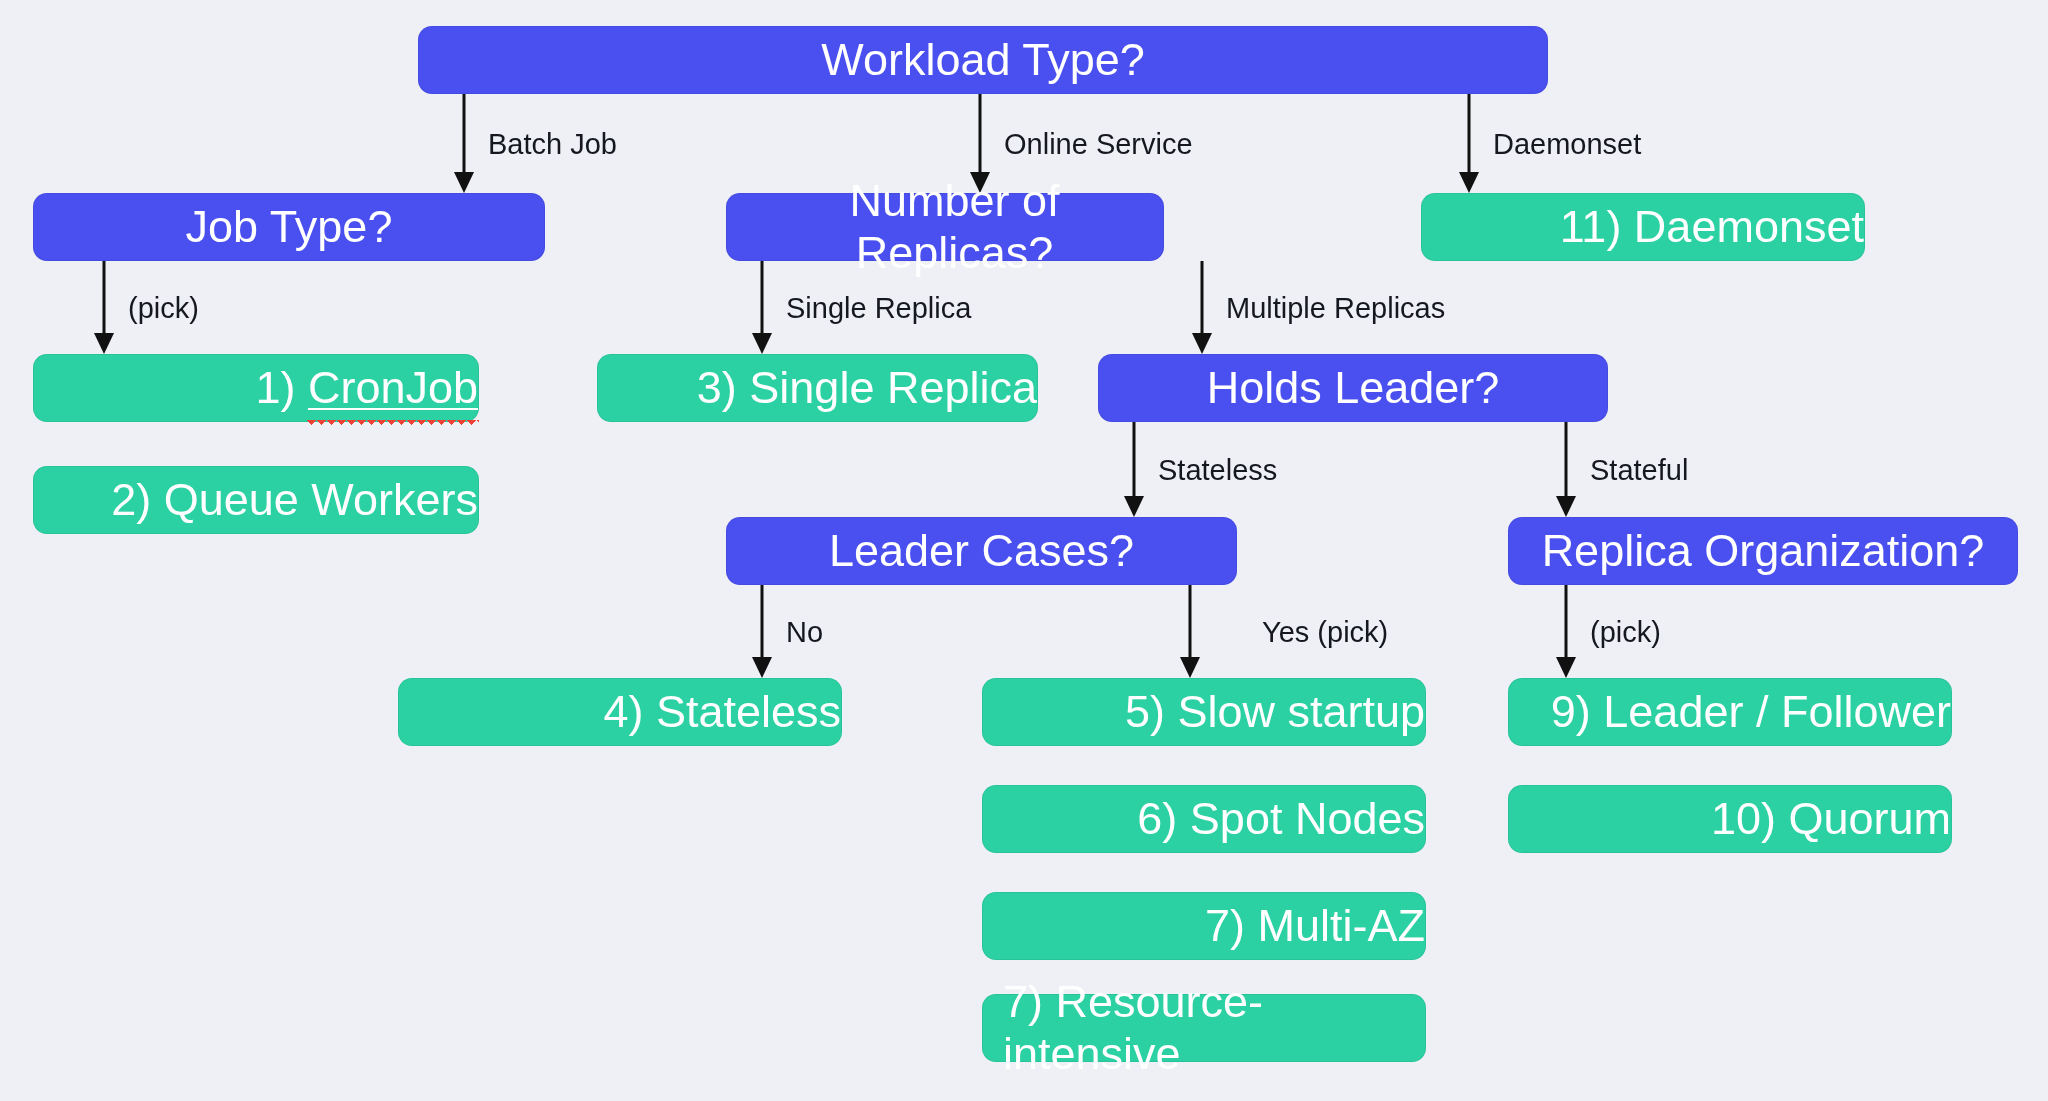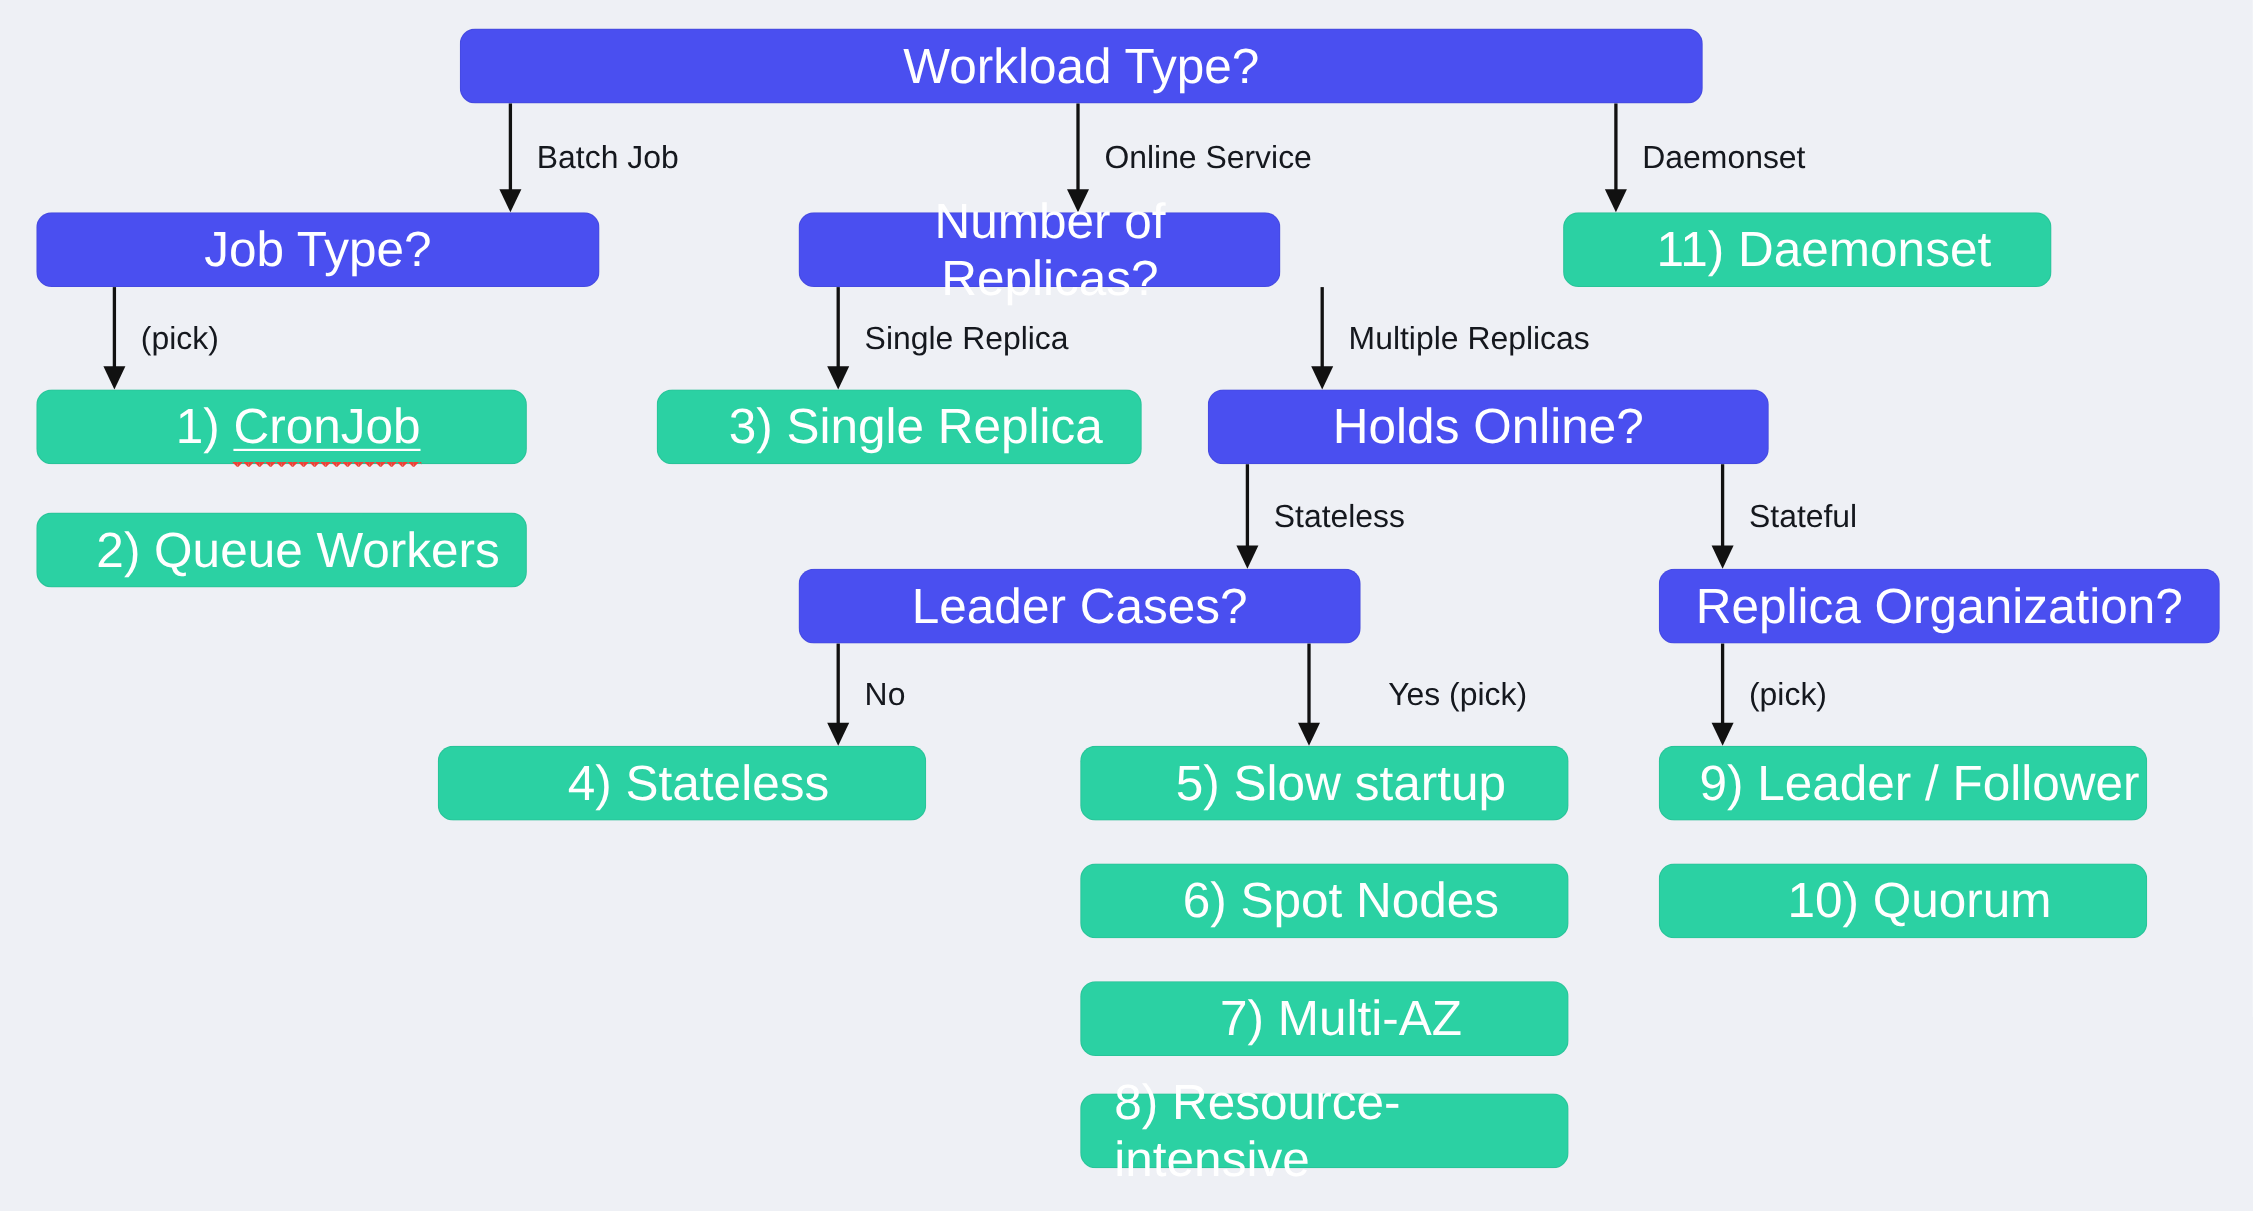"11) Daemonset" .node.answer { justify-content: center -> flex-end; padding-left: 30px -> 20px }
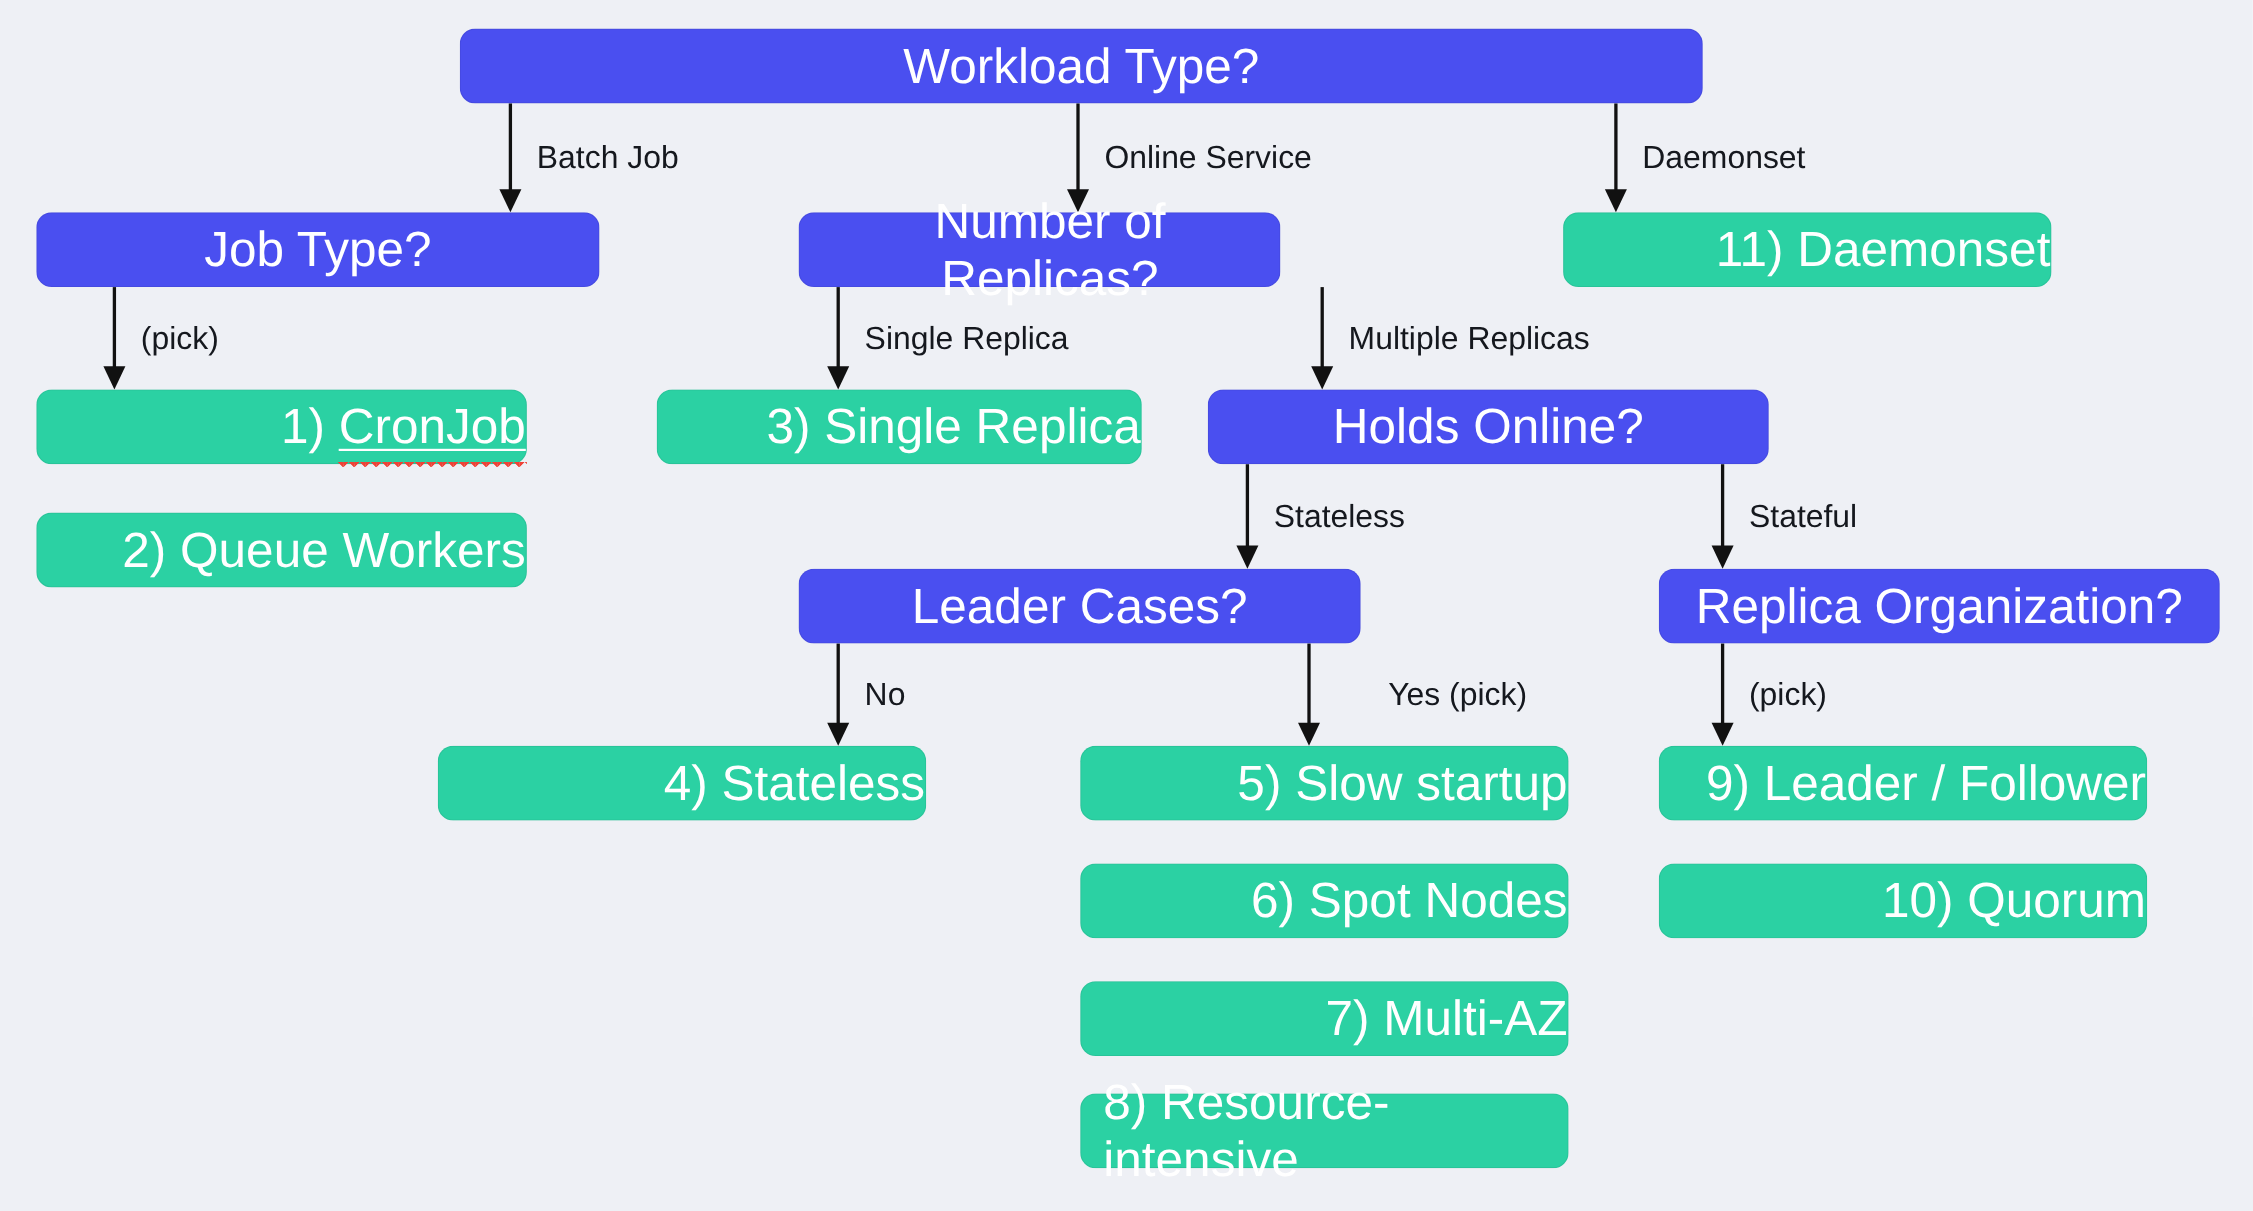"Holds Online?" span.node-label { text: Online -> Leader }
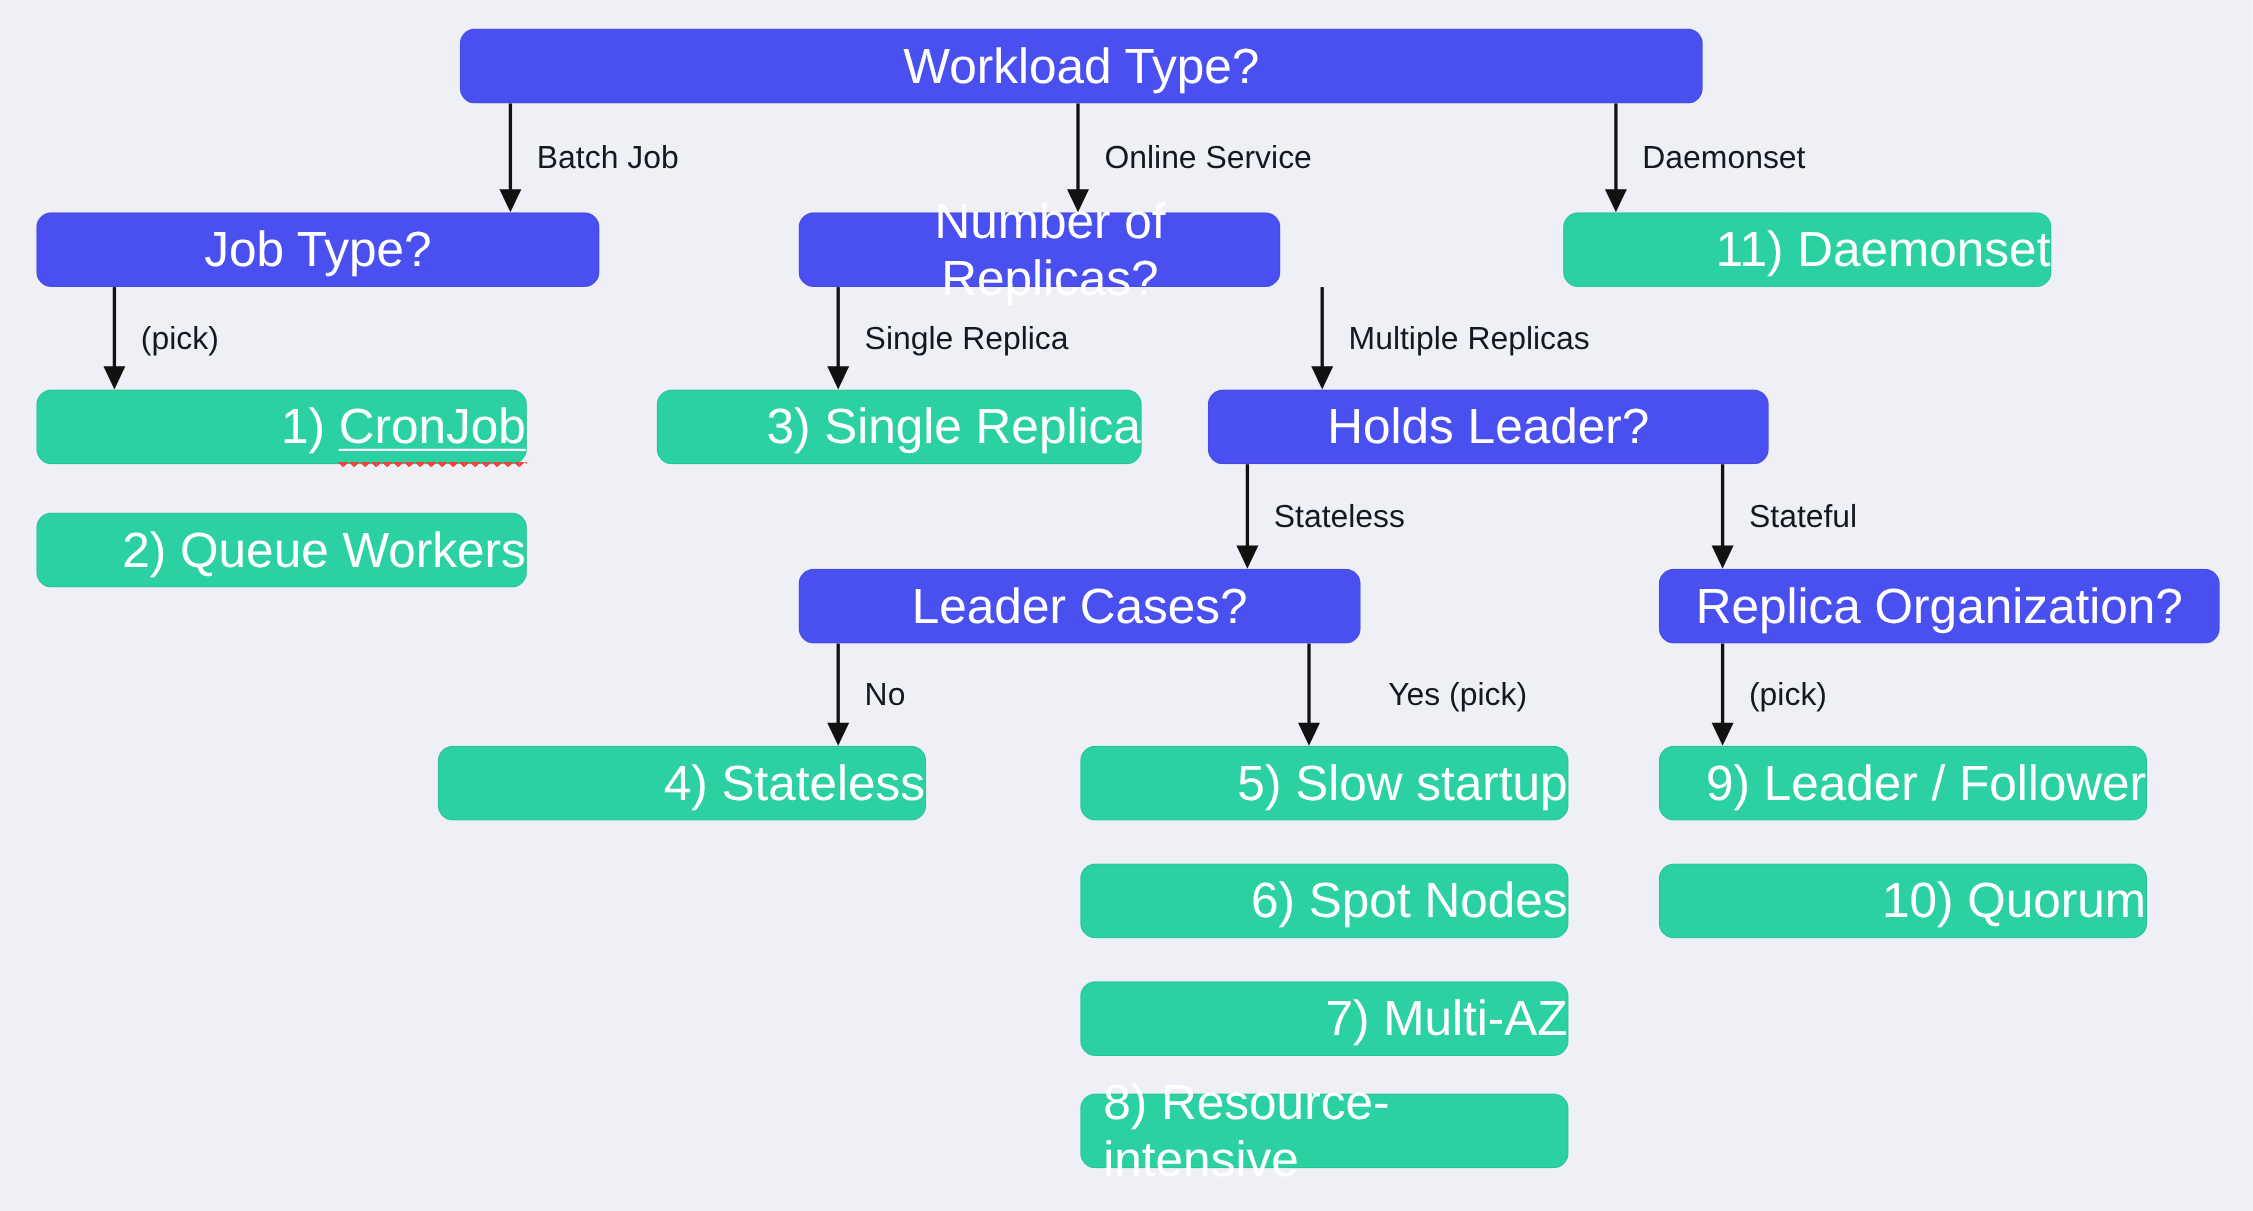"8) Resource-intensive" span.node-label { text: 8 -> 7 }
